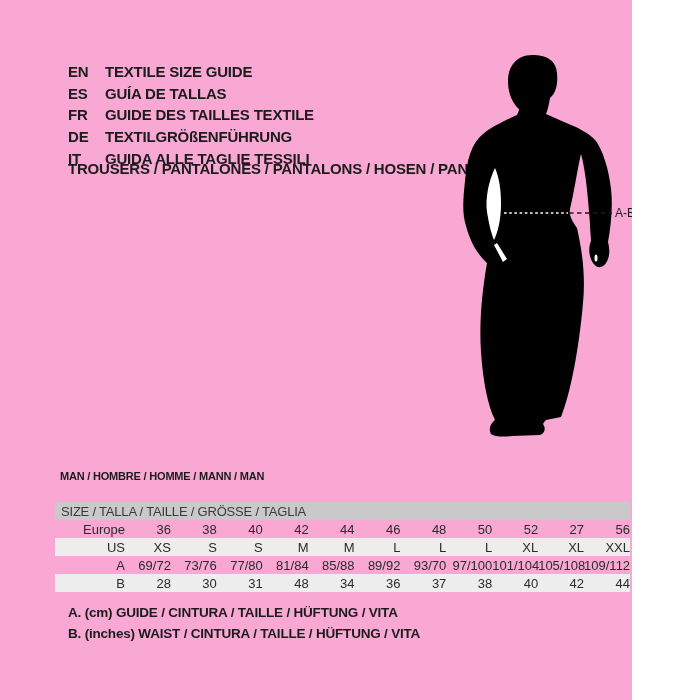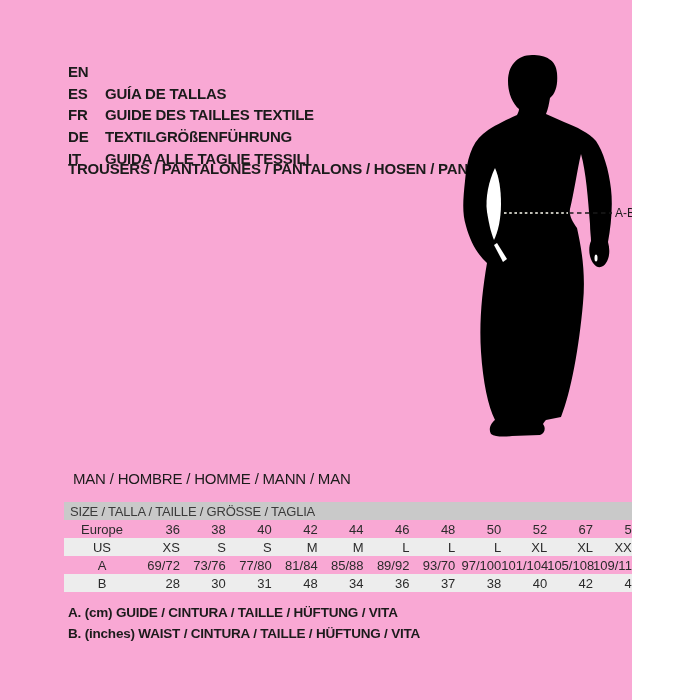"TEXTILE SIZE GUIDE" span { html: none -> <span>TEXTILE SIZE GUIDE</span> }
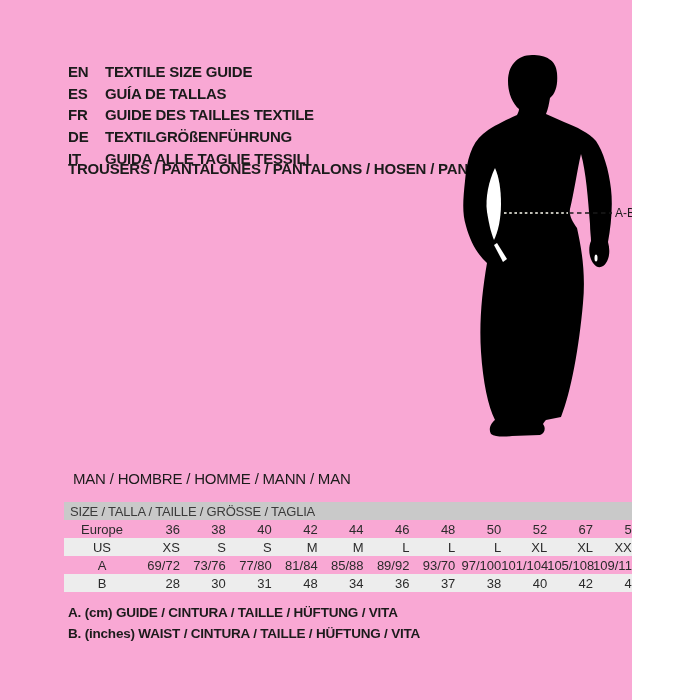"MAN / HOMBRE / HOMME" .section-heading { font-size: 15px -> 11px; font-weight: normal -> bold; left: 73px -> 60px }
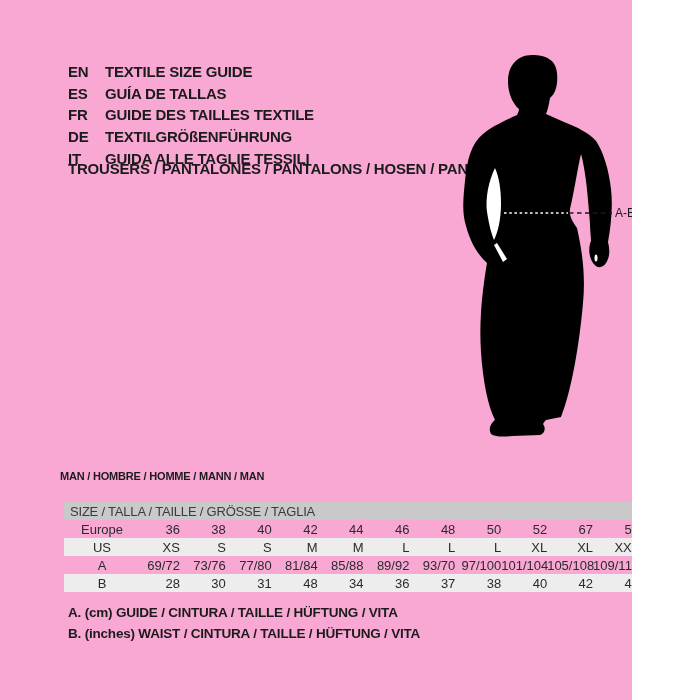"SIZE / TALLA / TAILLE" table.size-table { left: 64px -> 55px }
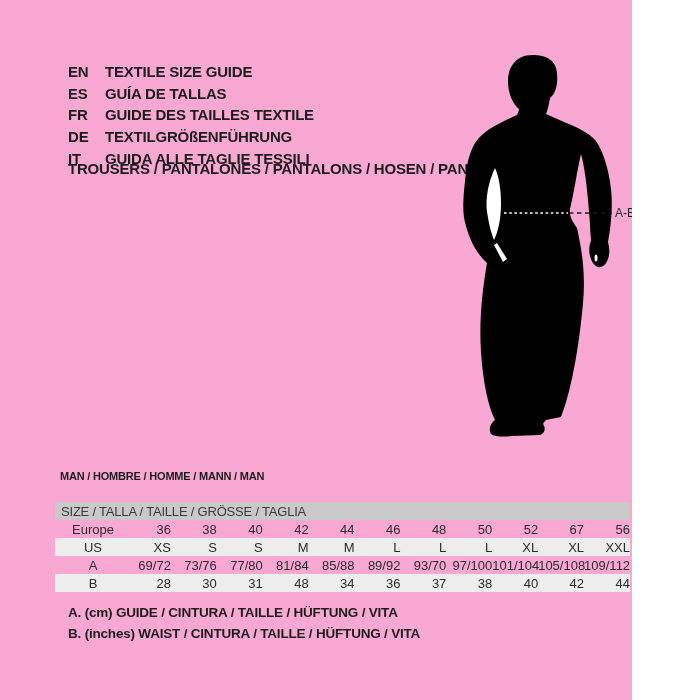"Europe" .size-table td.row-label { text-align: center -> right }
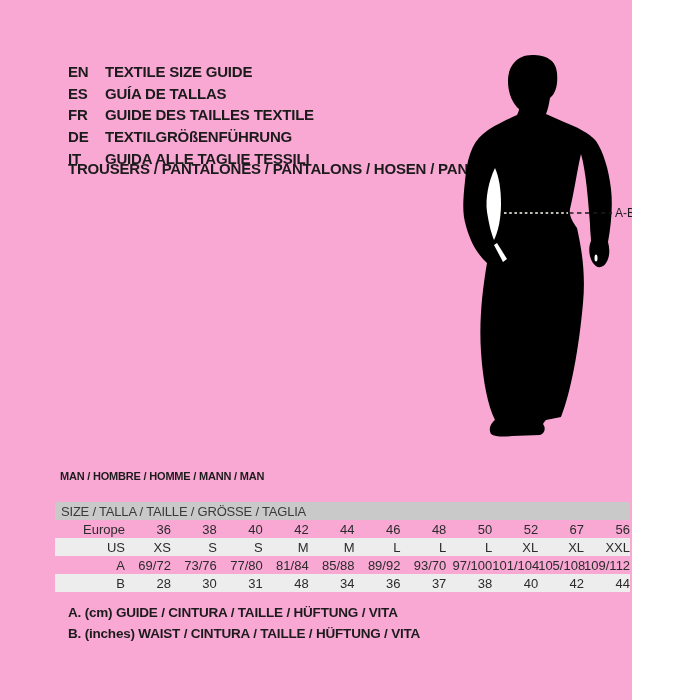"67" td { text: 67 -> 27 }
